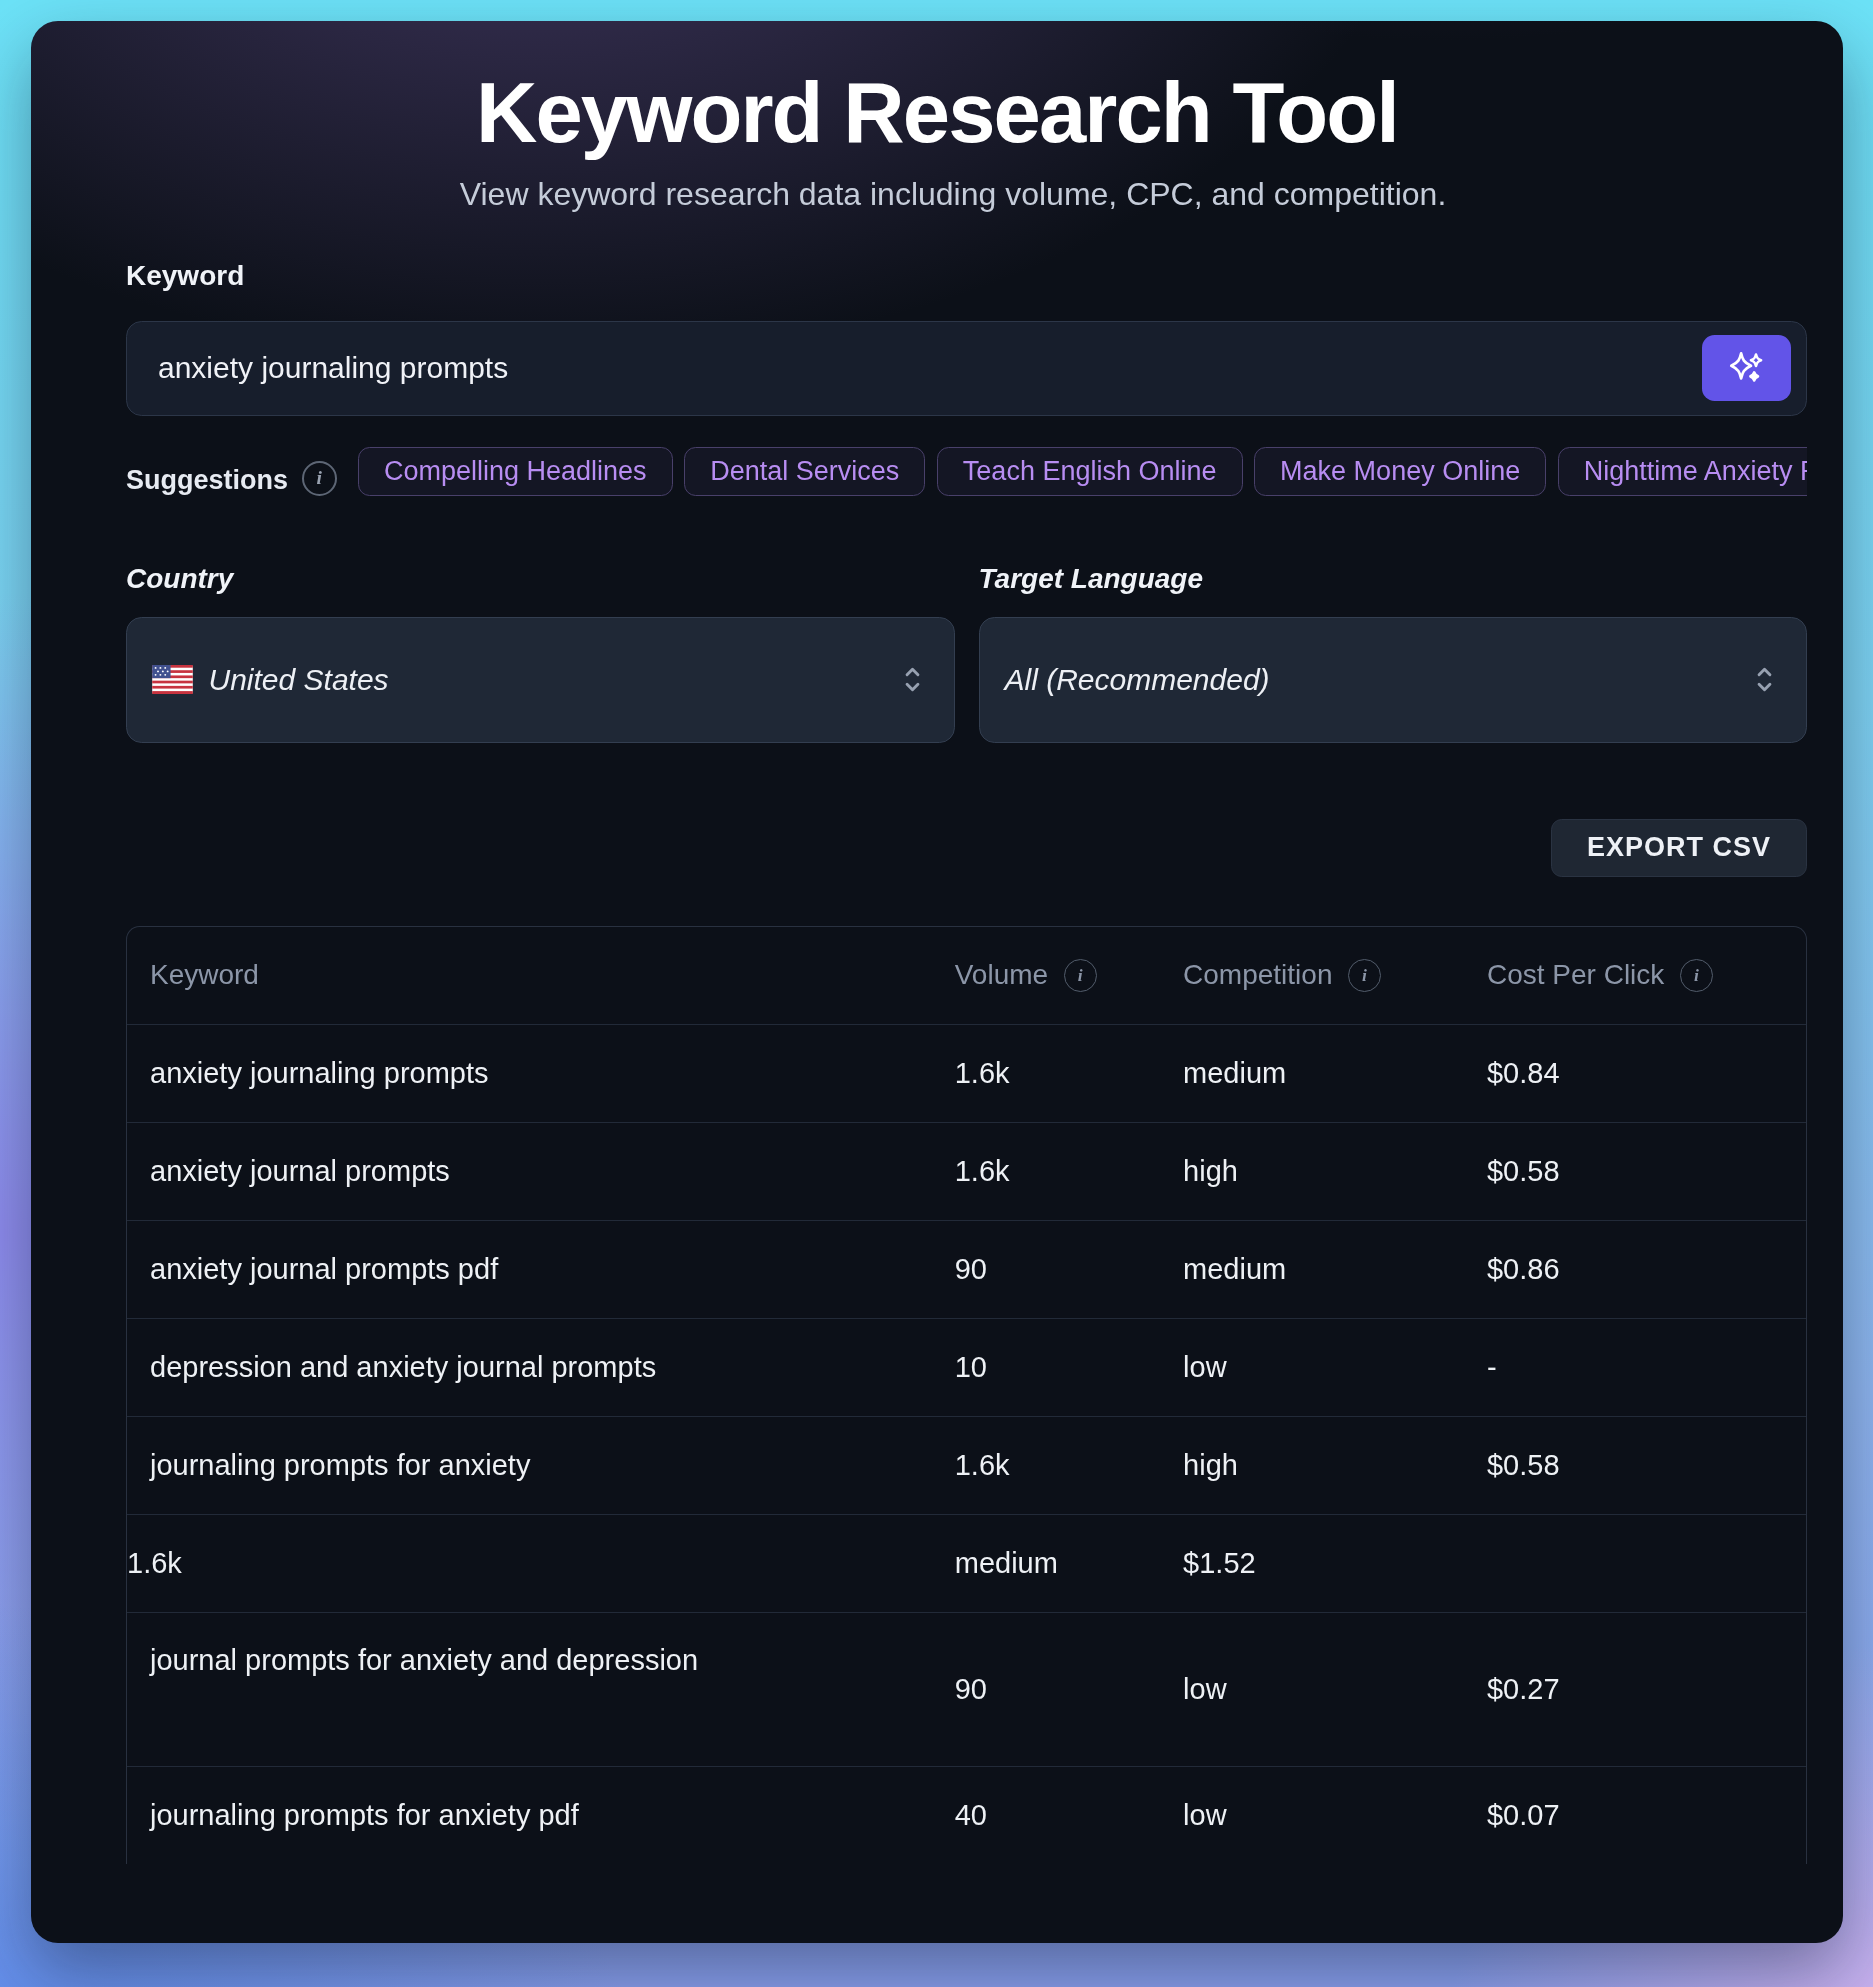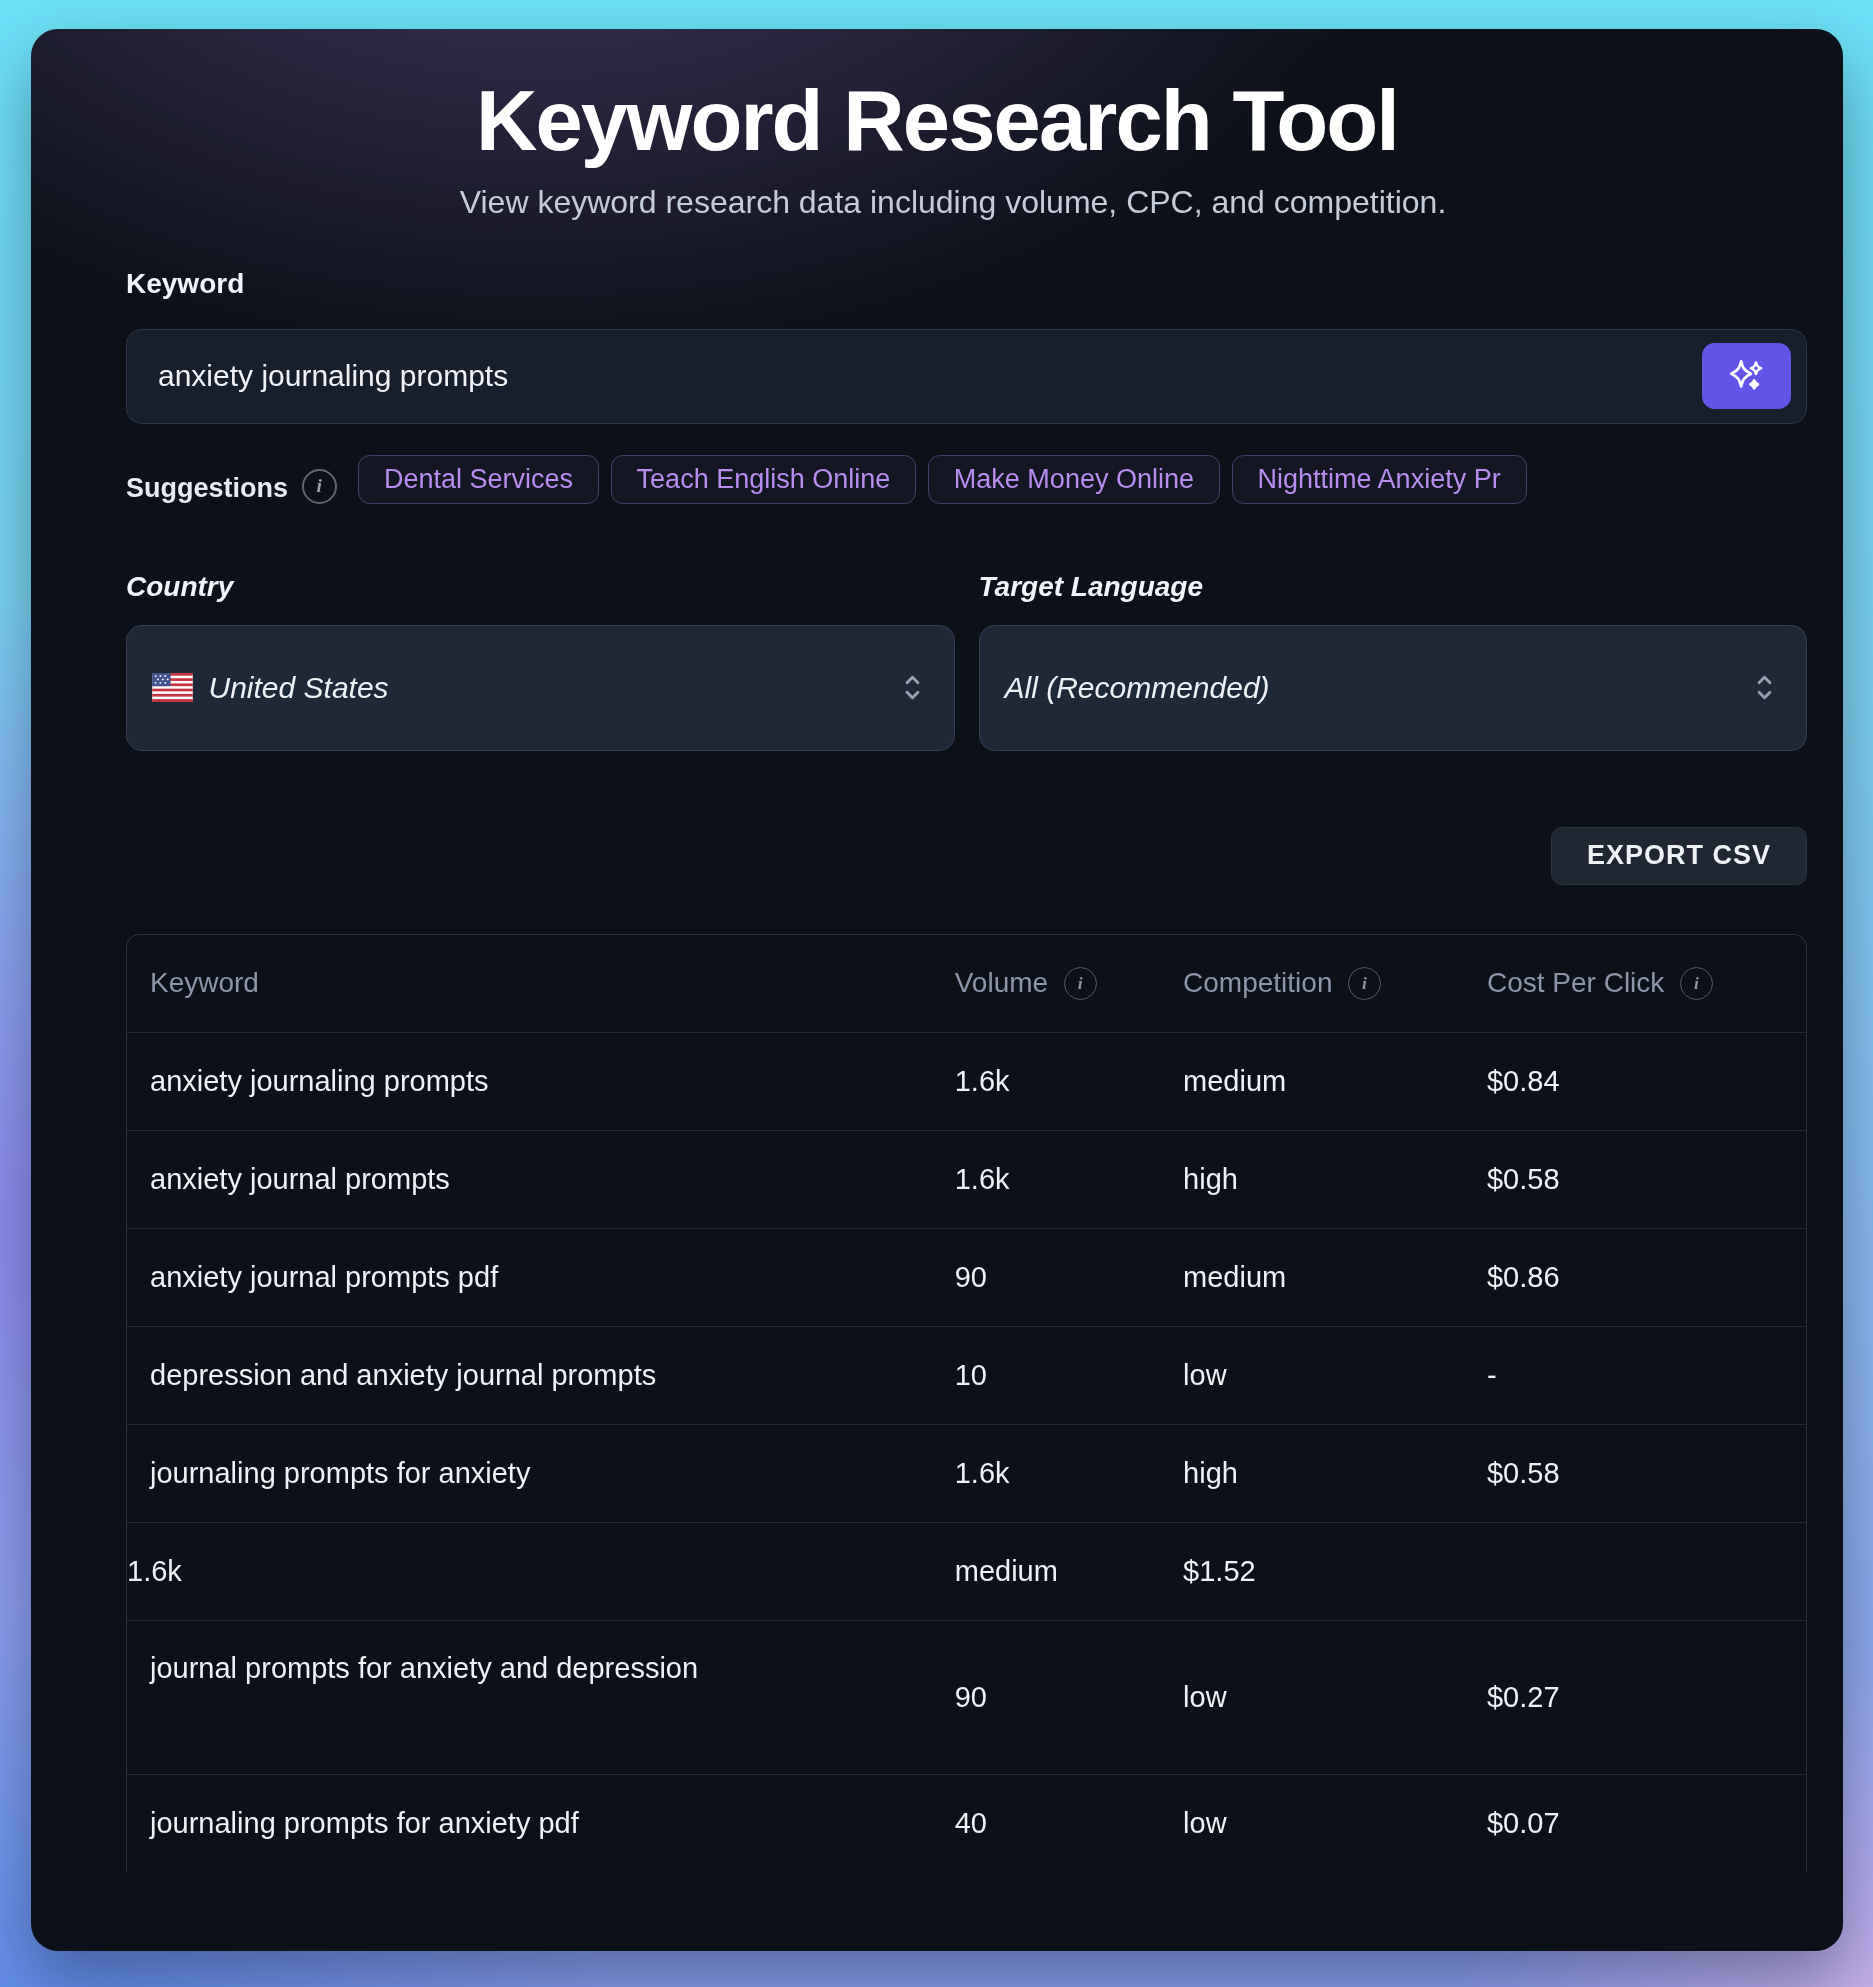"Keyword Research Tool" .card { top: 29px -> 21px }
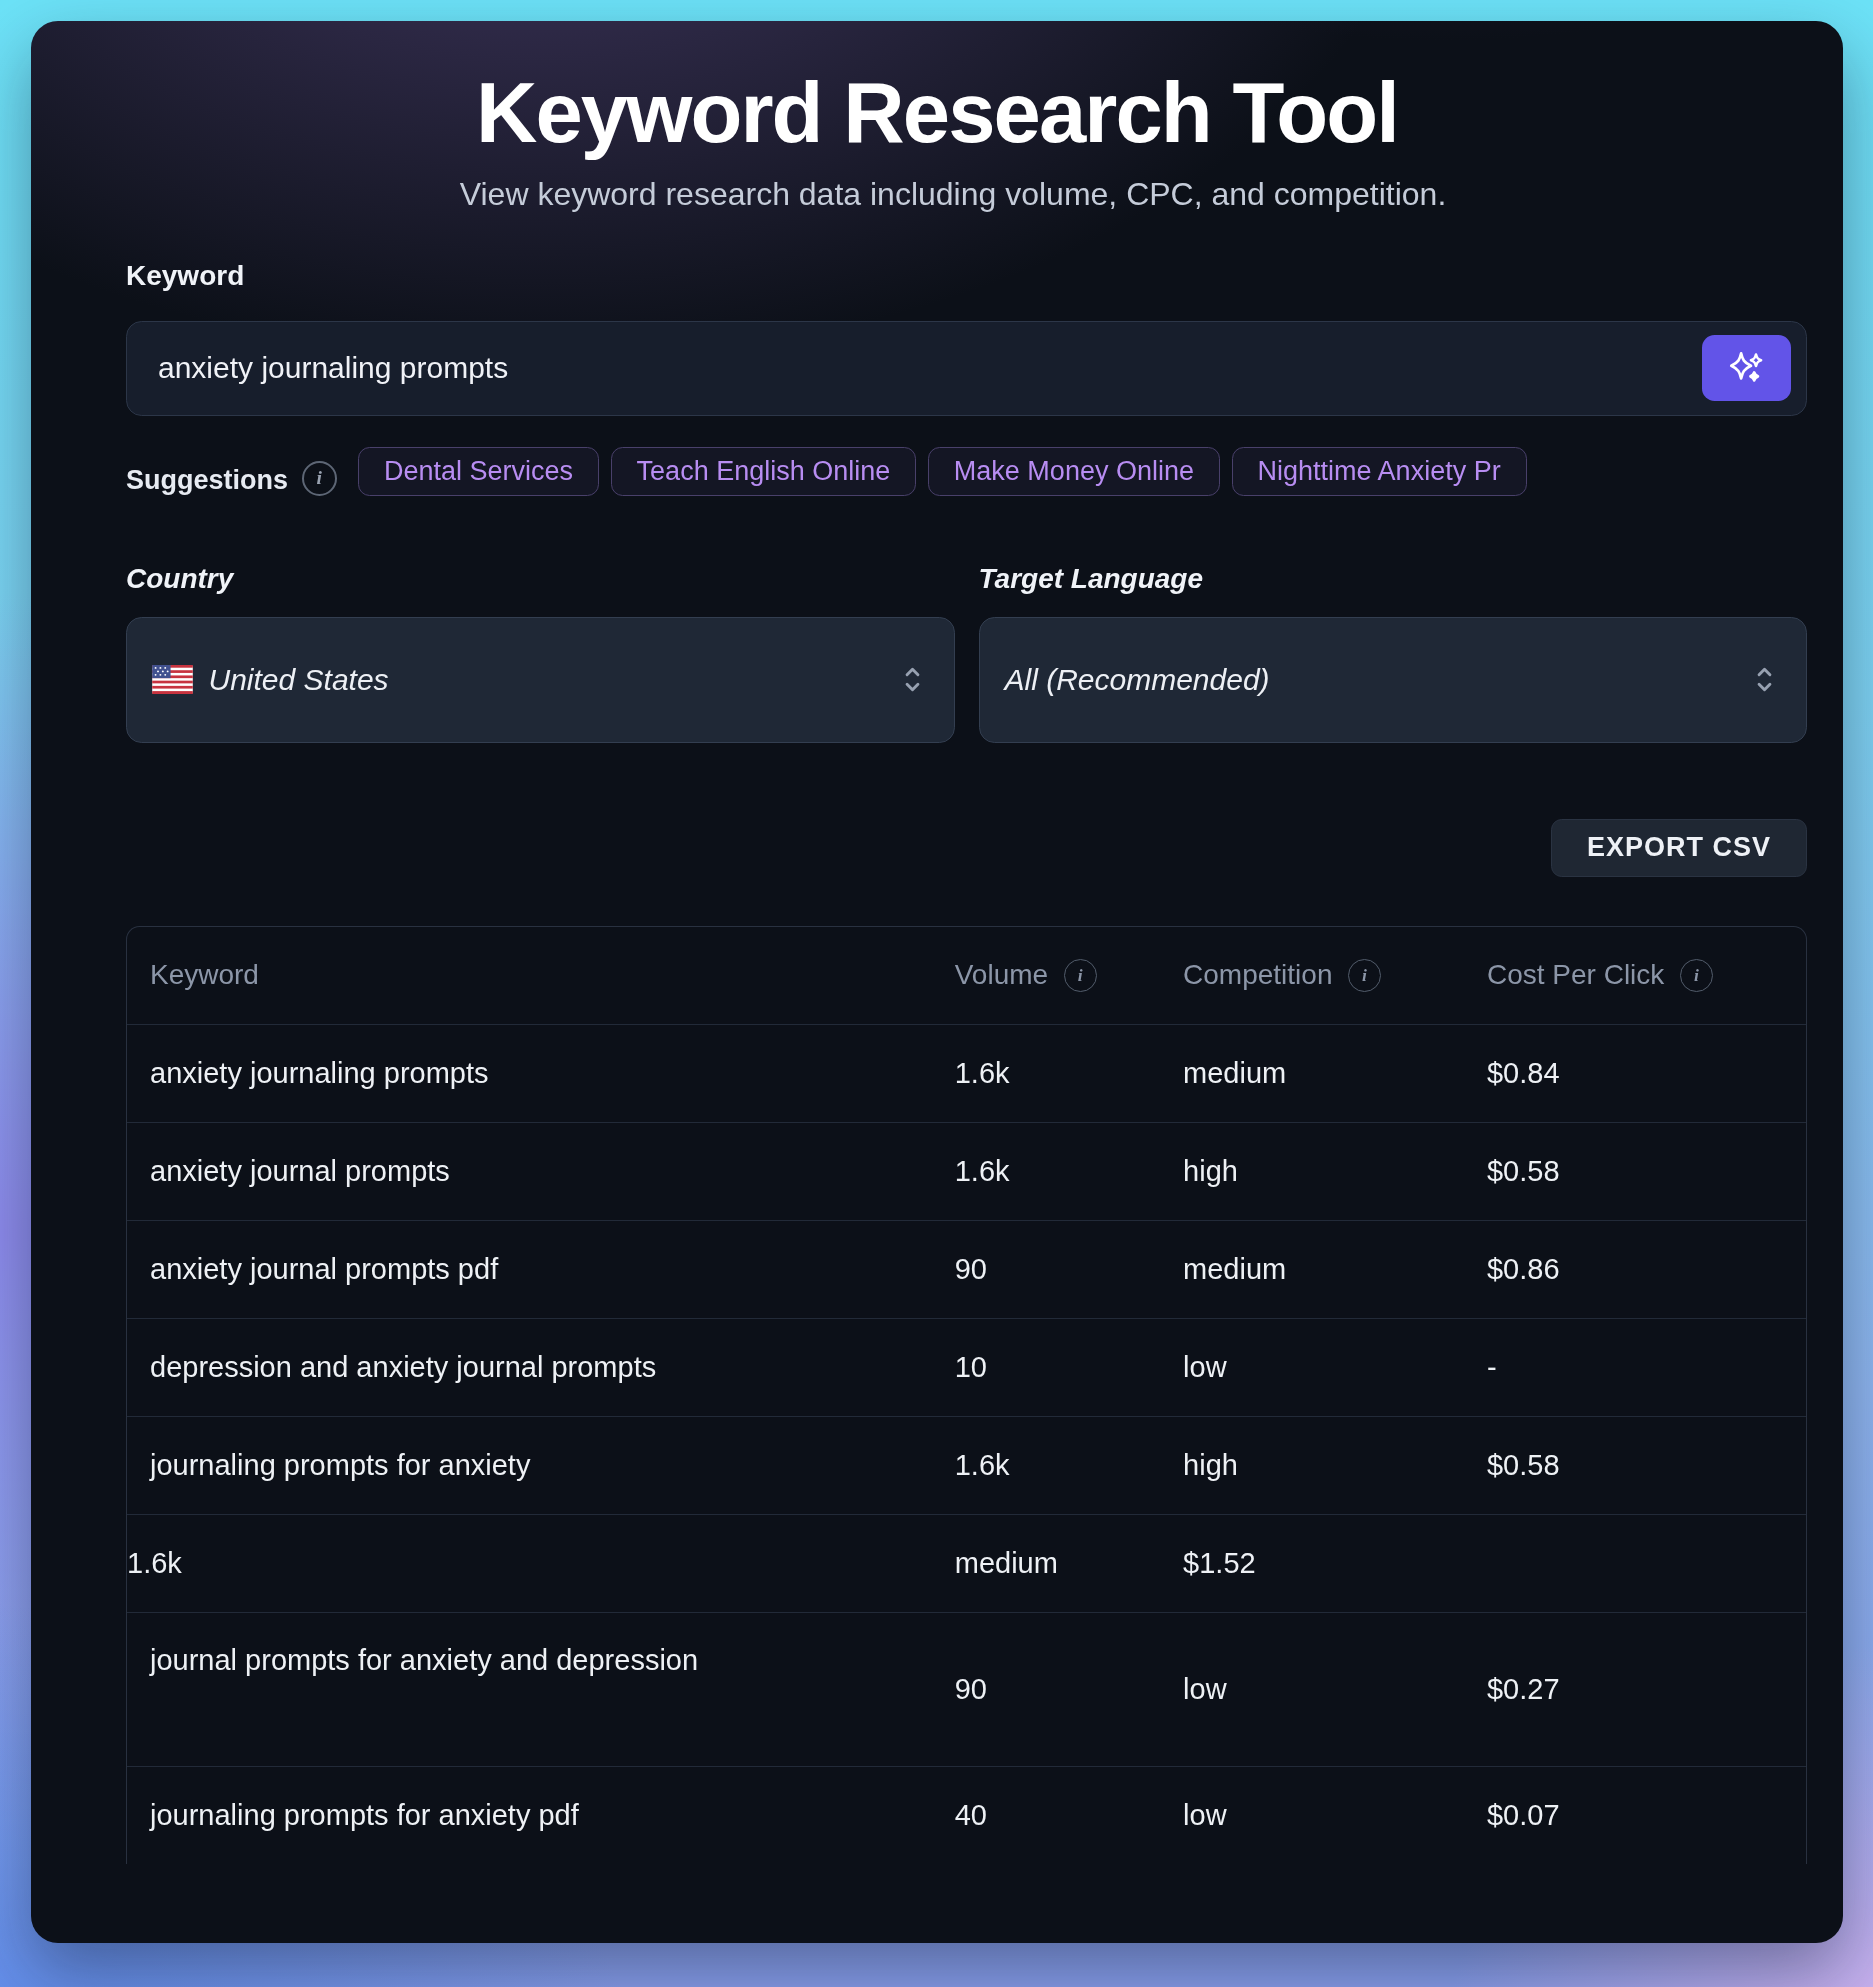"Compelling Headlines" span.pill { html: none -> <span>Compelling Headlines</span> }
